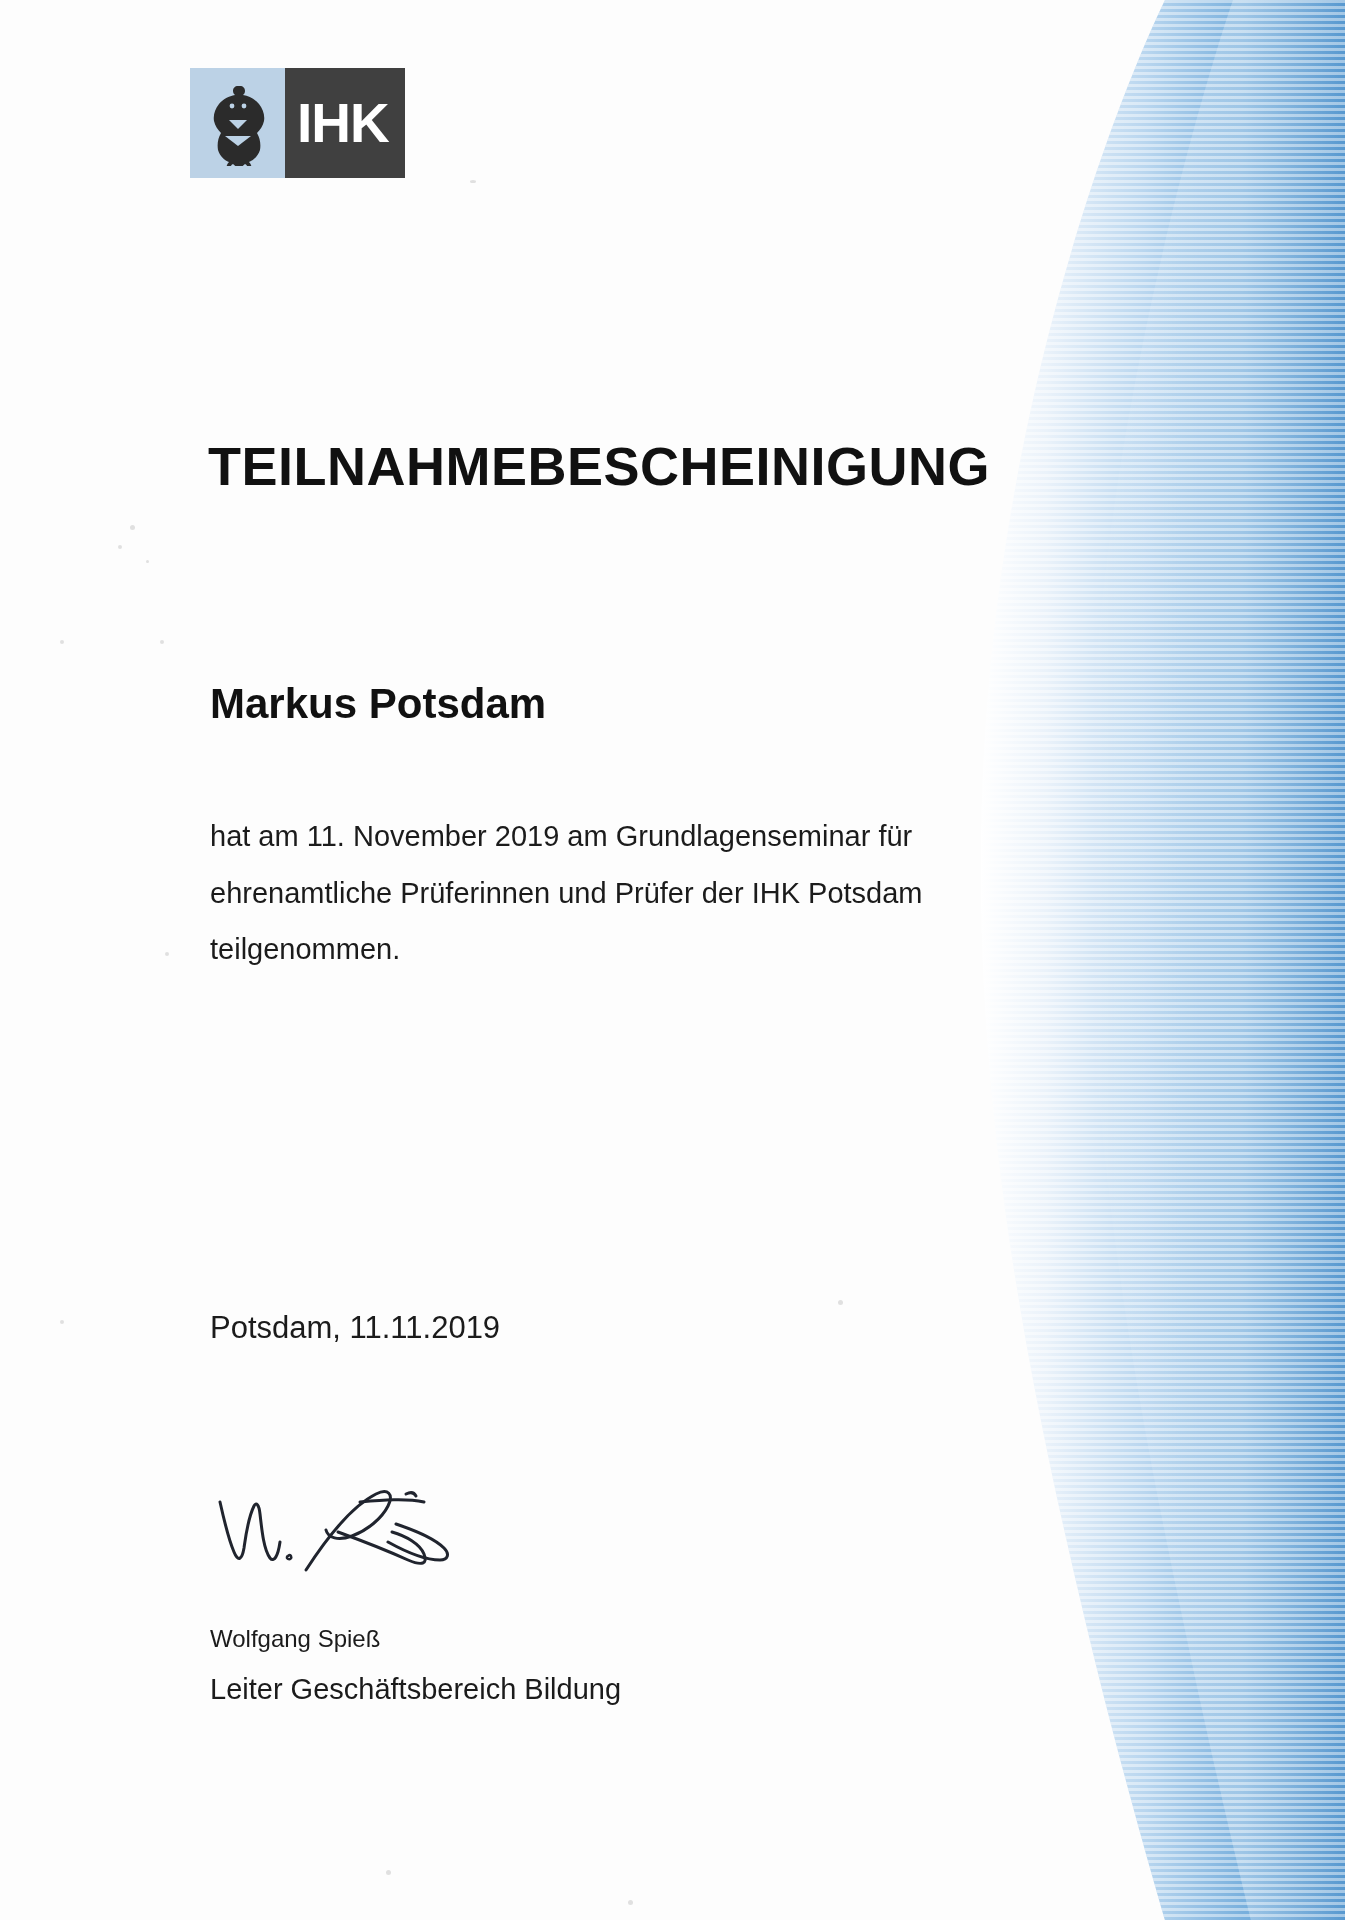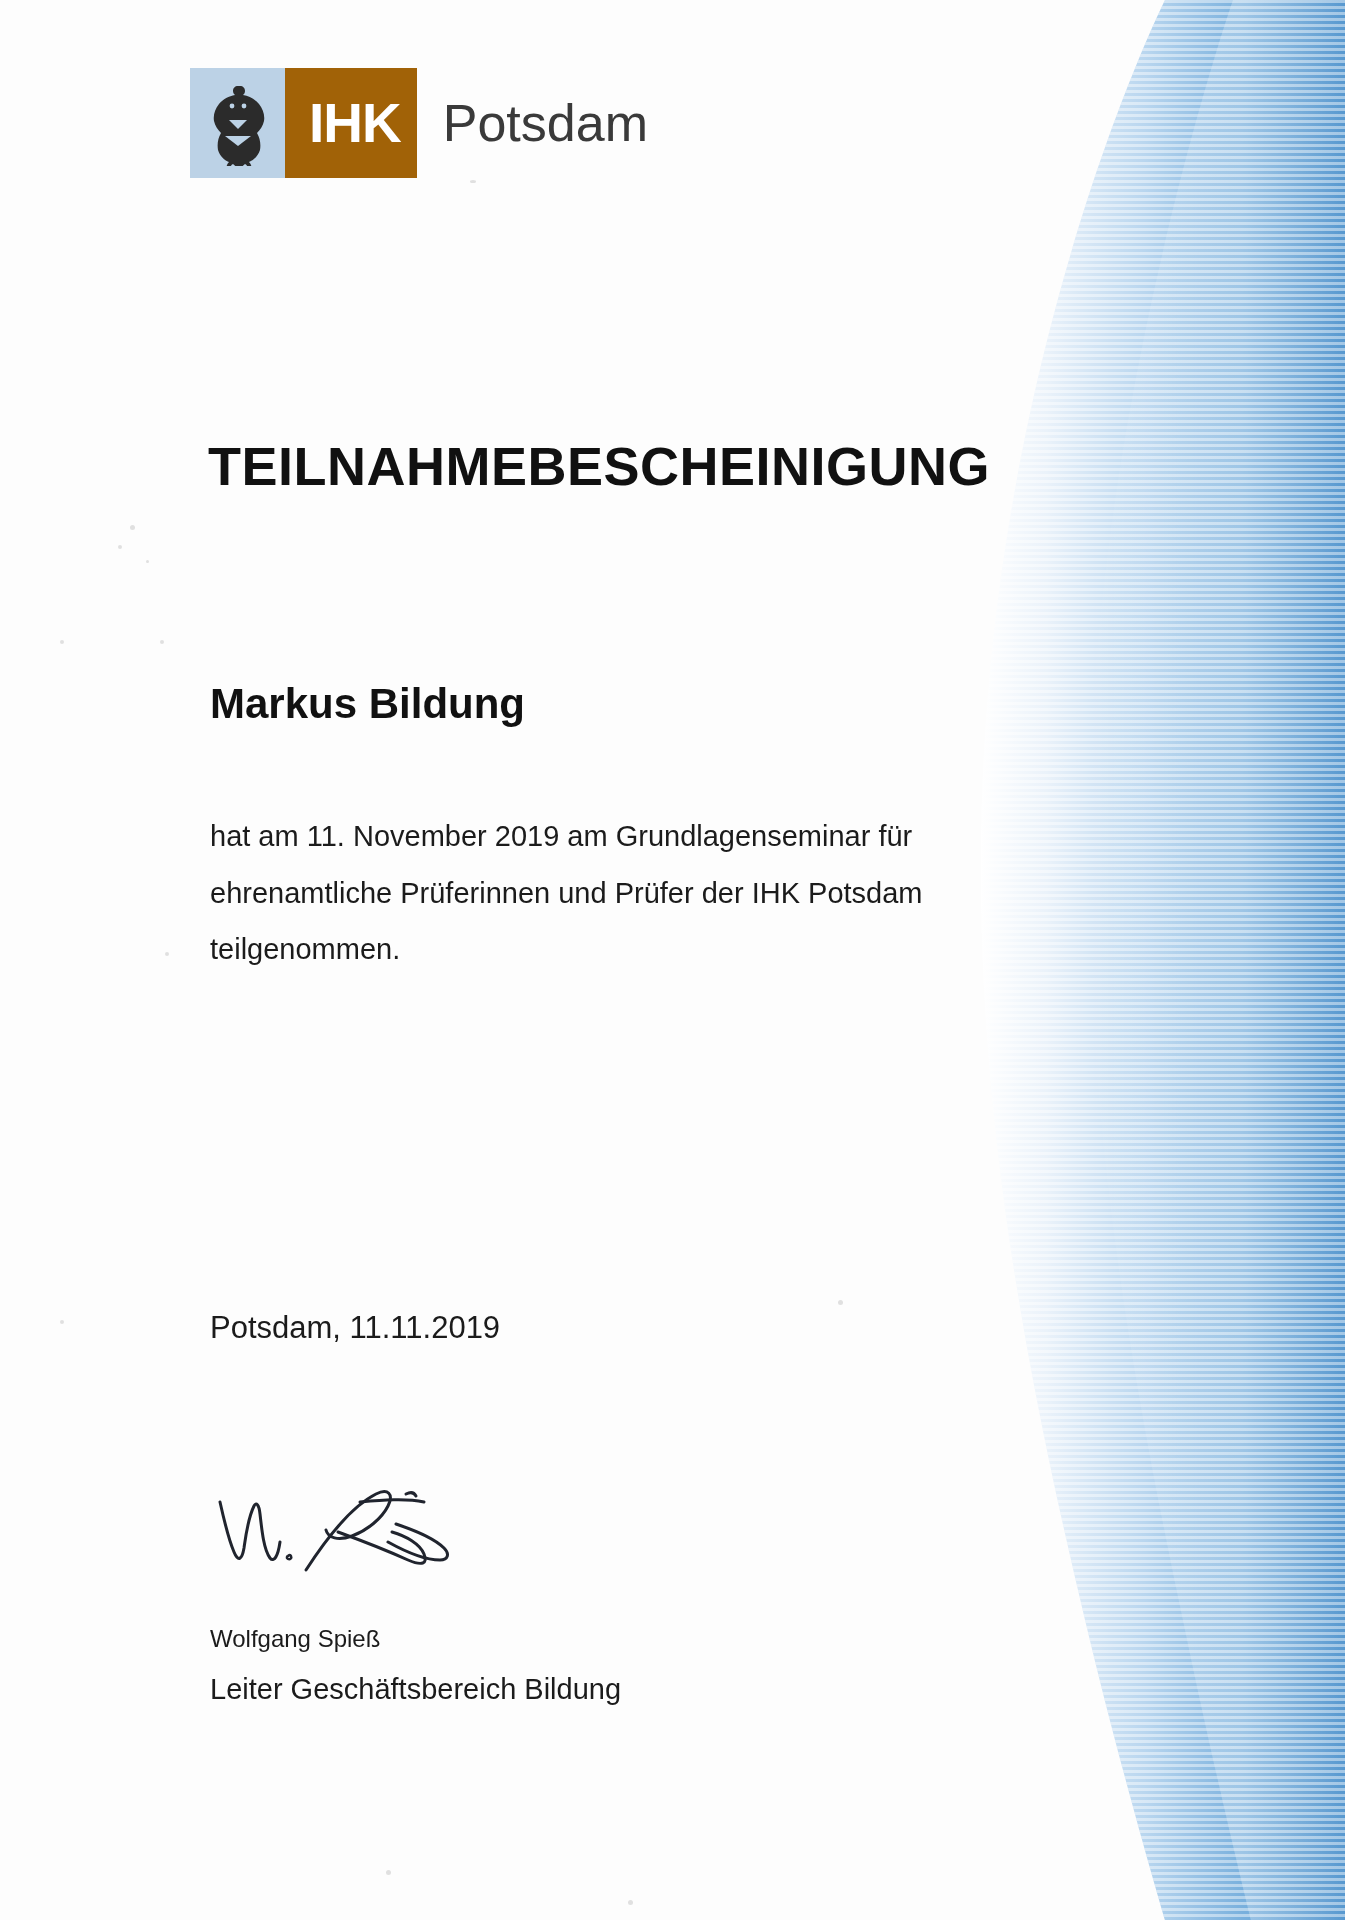"IHK" .logo-ihk { background: #a16207 -> #404040; padding: 0 16px 0 24px -> 0 16px 0 12px }
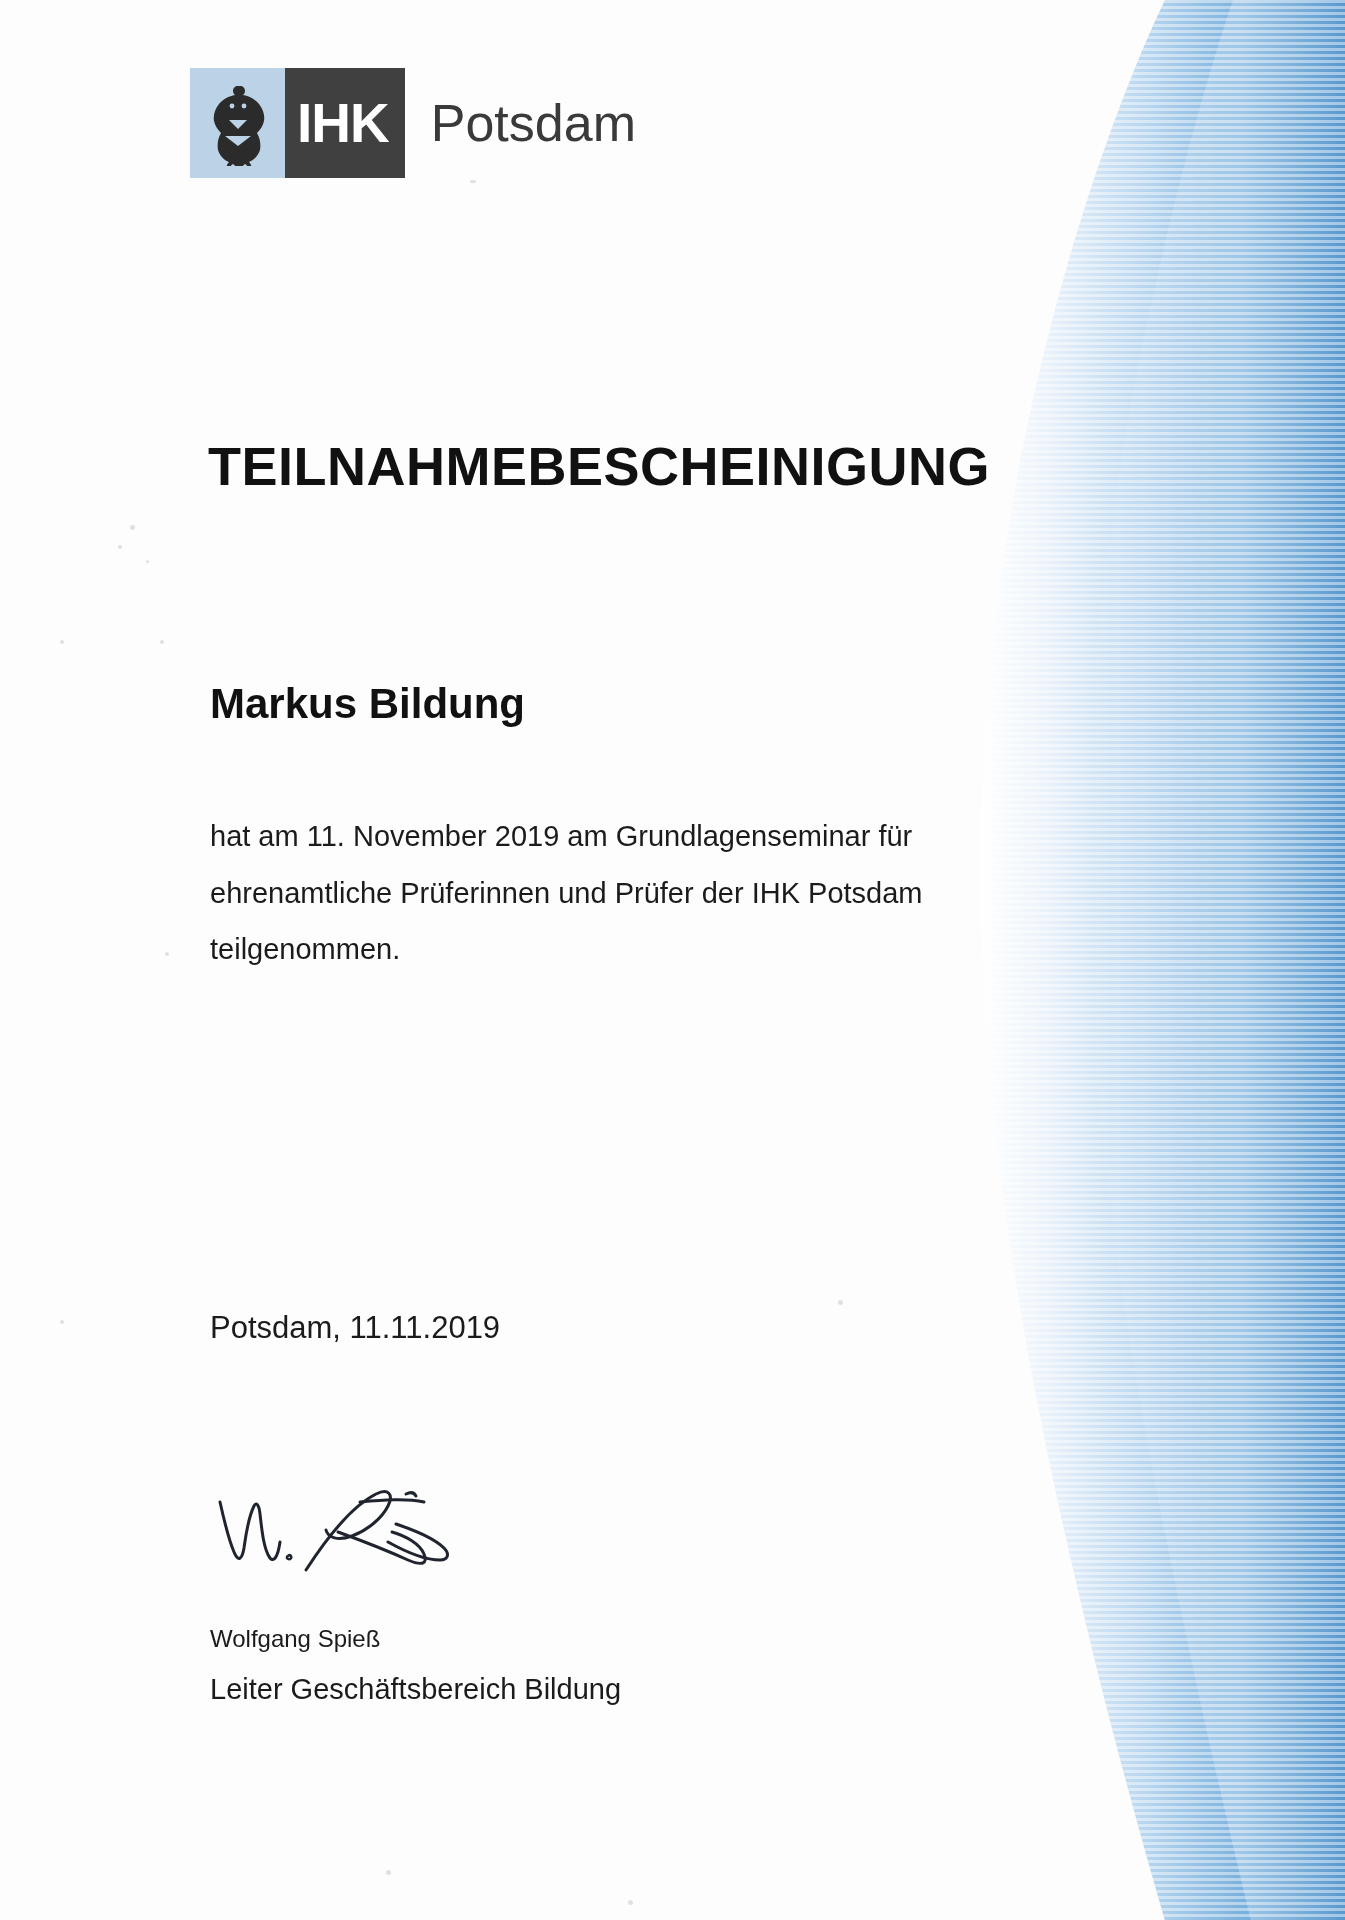"Potsdam" div.logo-city { html: <div>Potsdam</div> -> none }
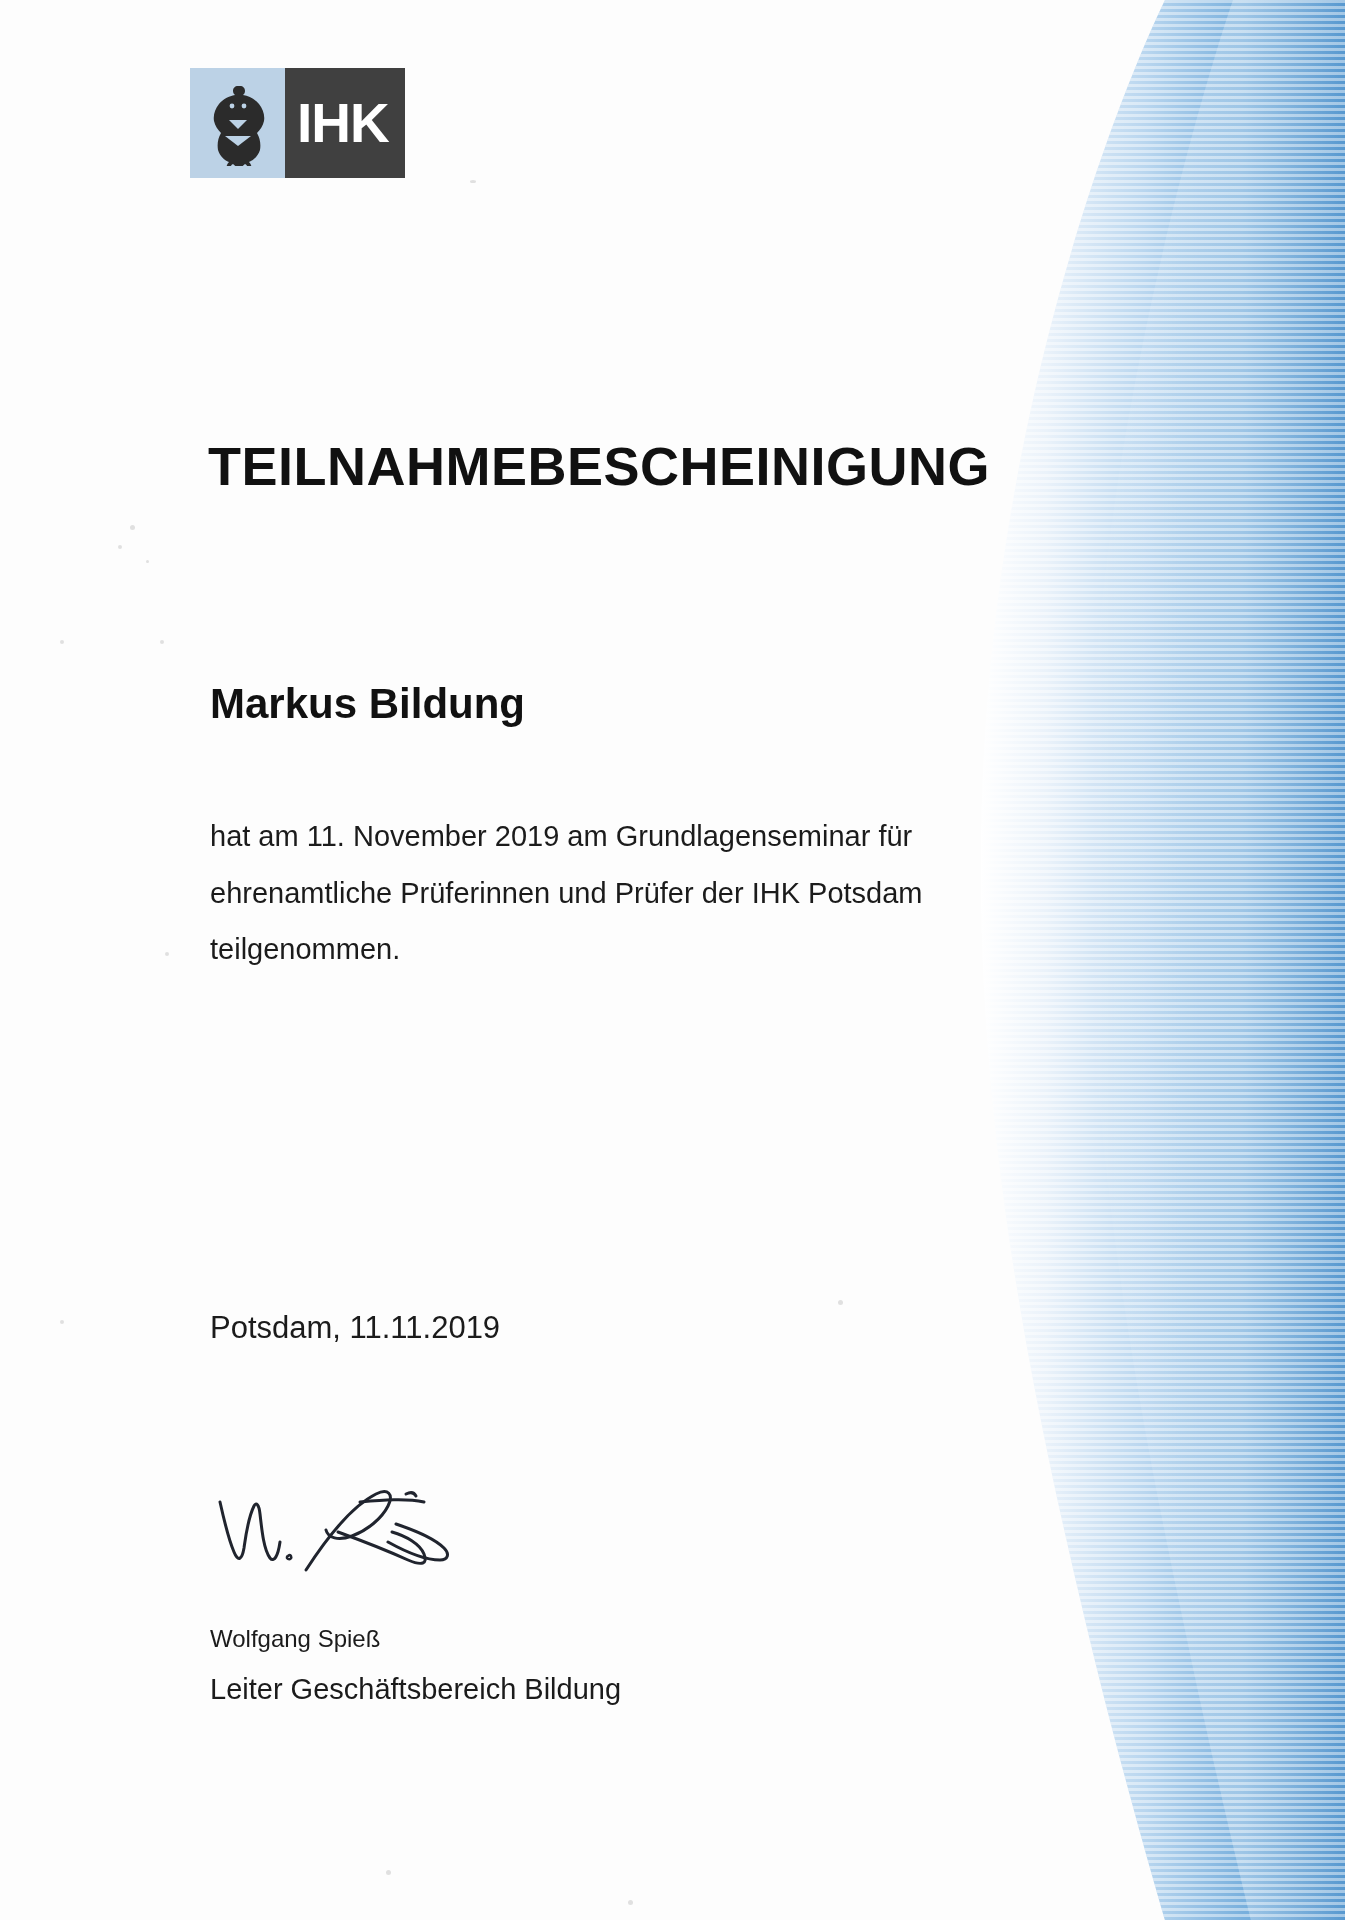"Markus Bildung" div.recipient { text: Bildung -> Potsdam }
